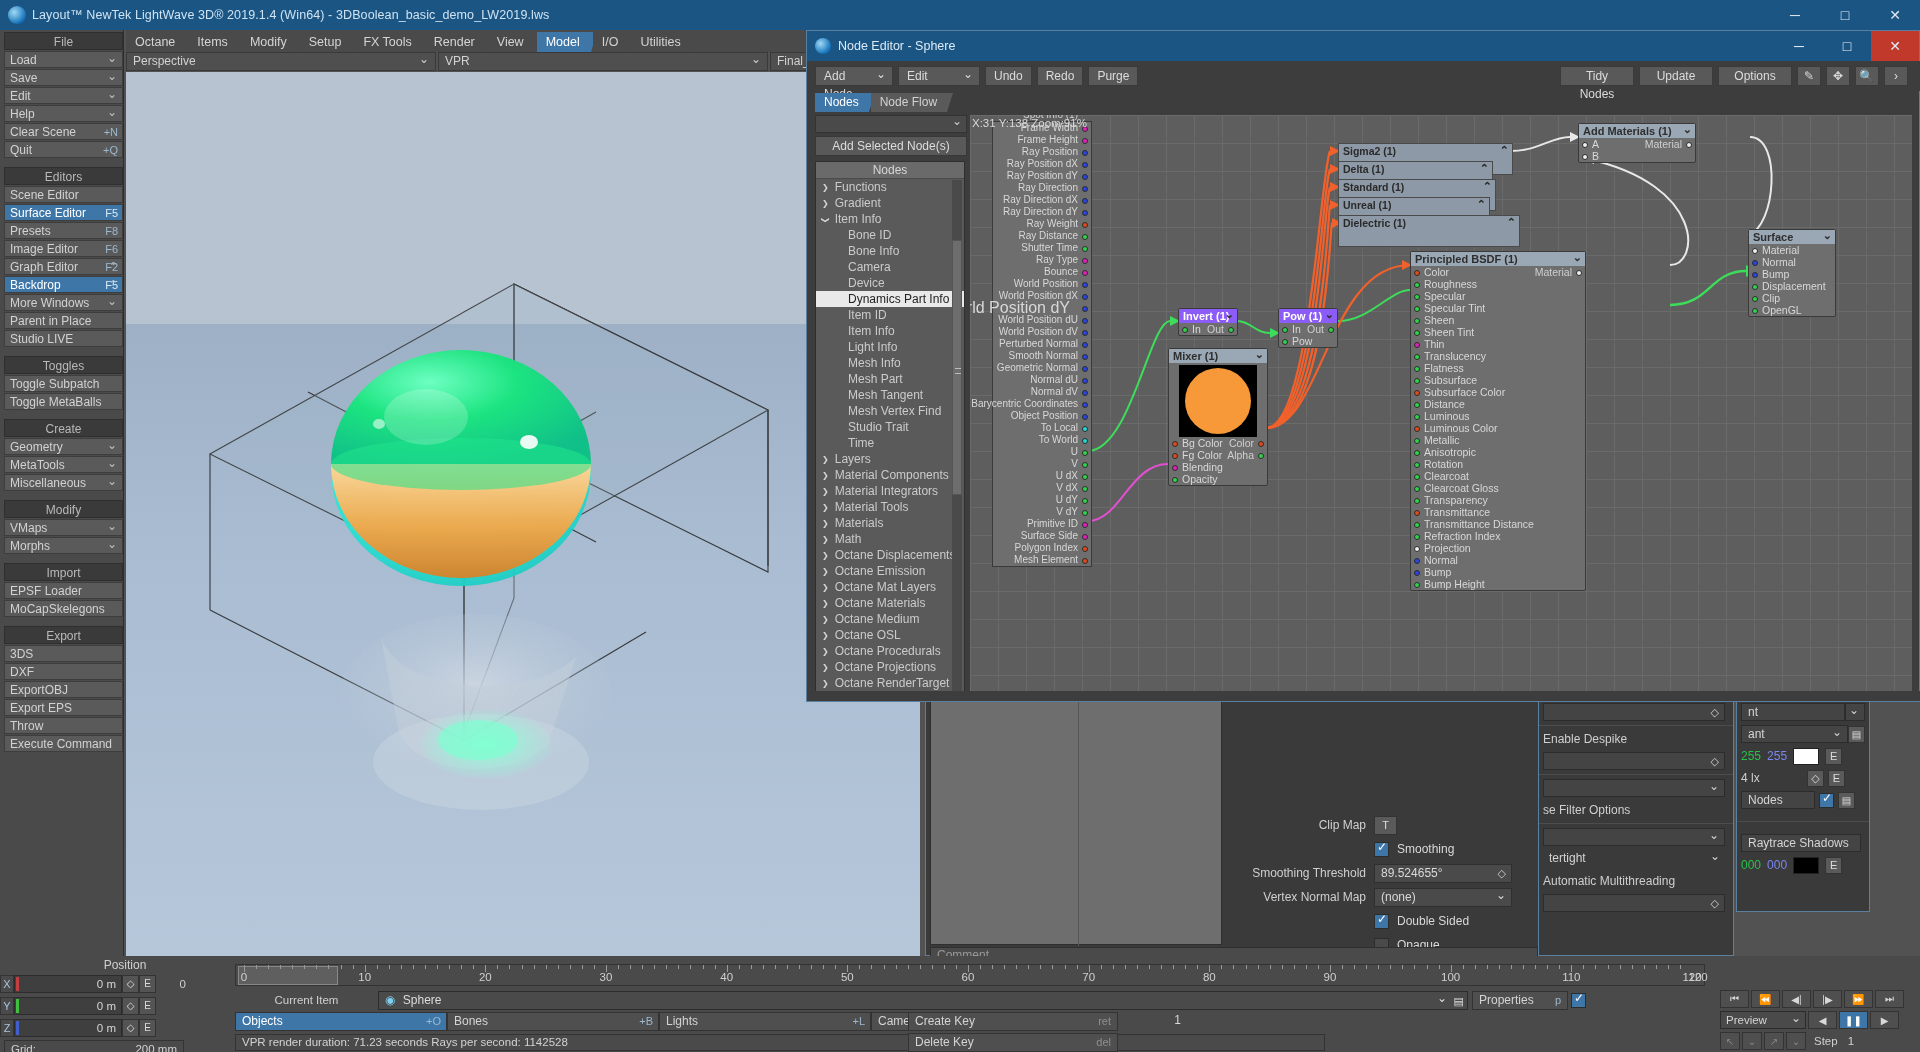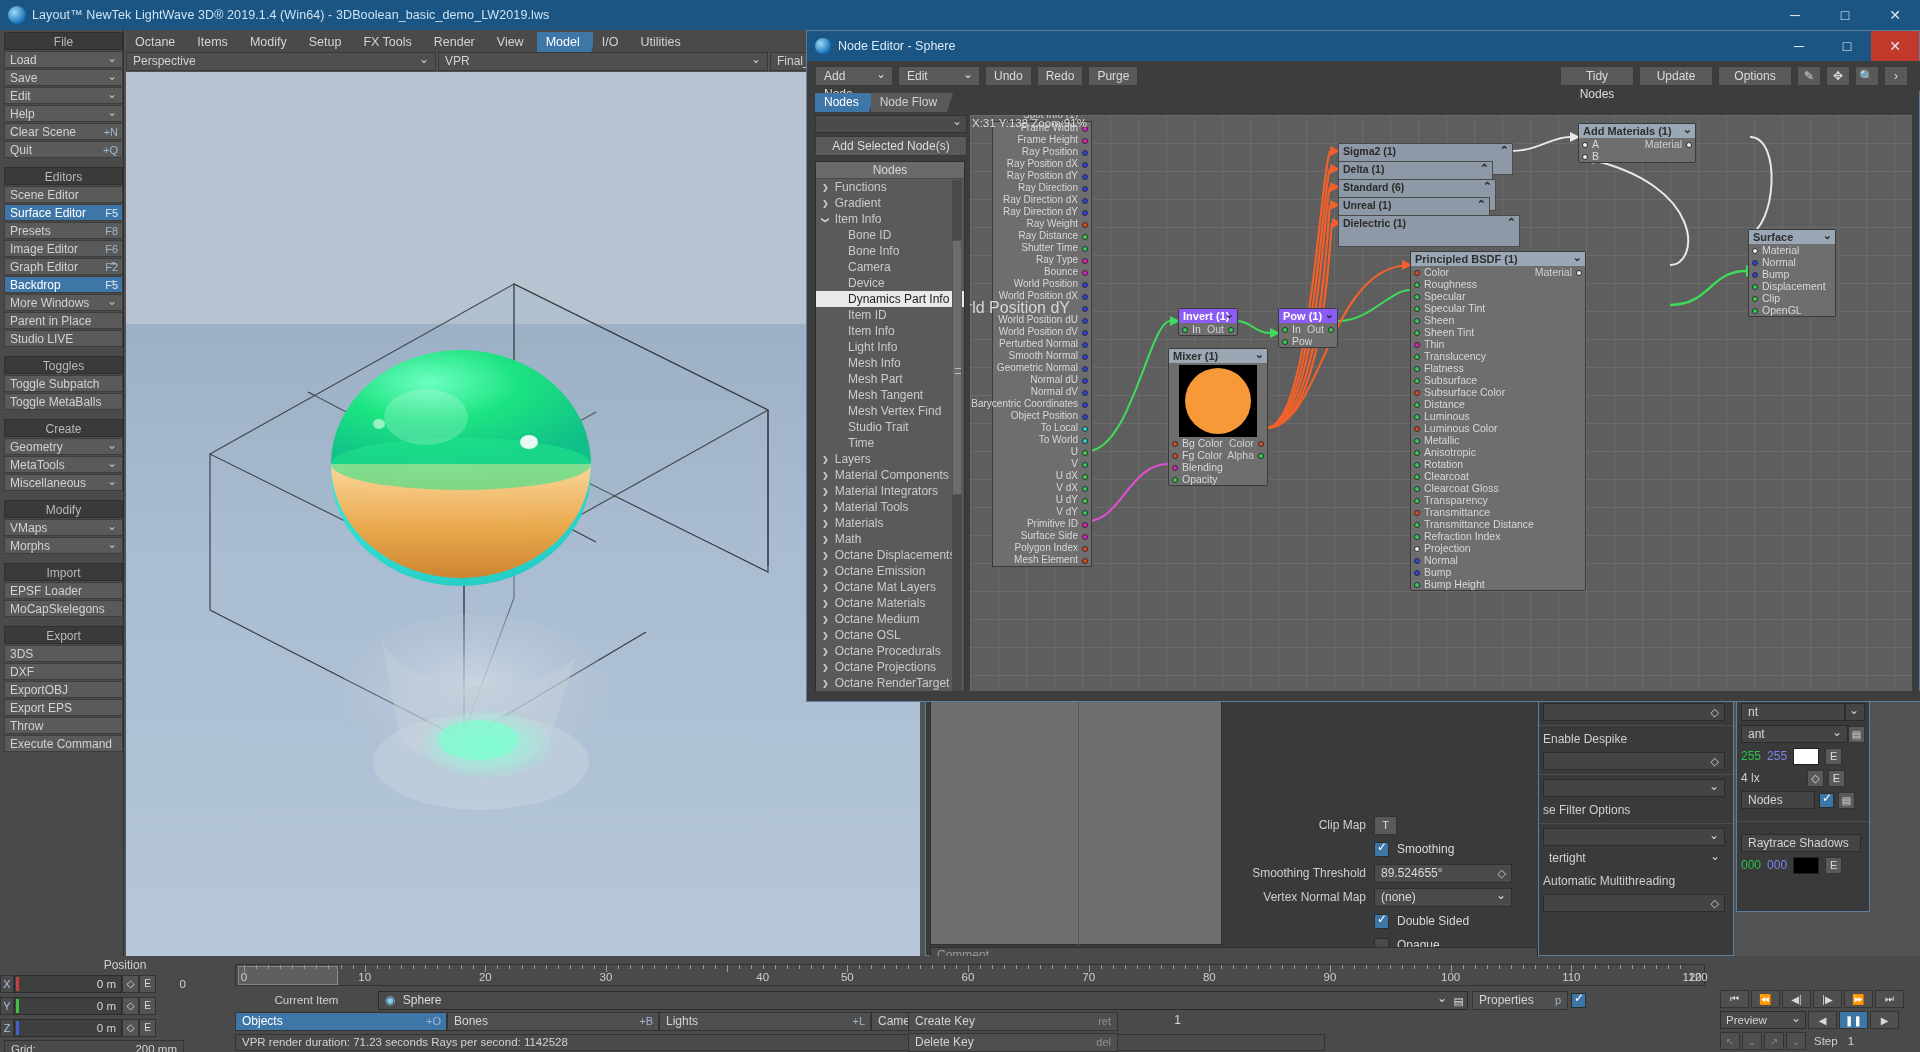"Standard (6)" span { text: 6 -> 1 }
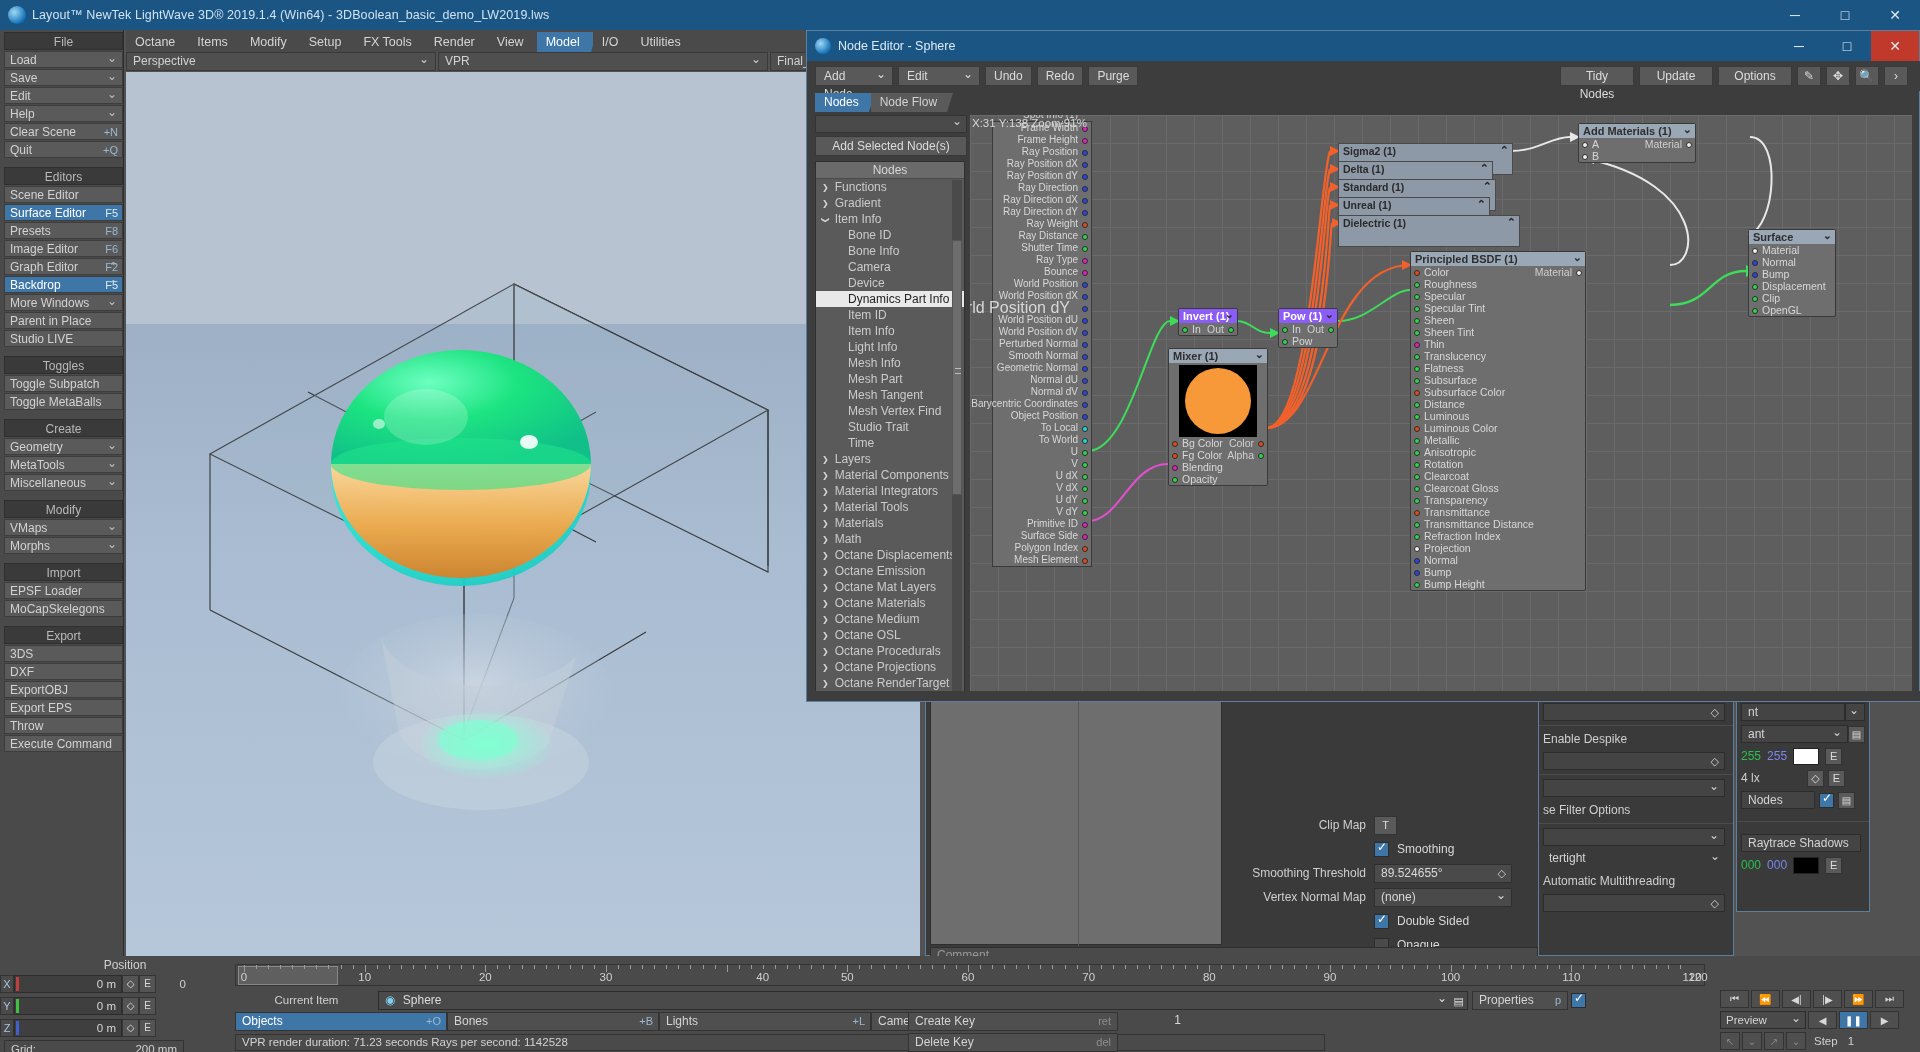"40" div.tl-num { margin-left: 36px -> none }
